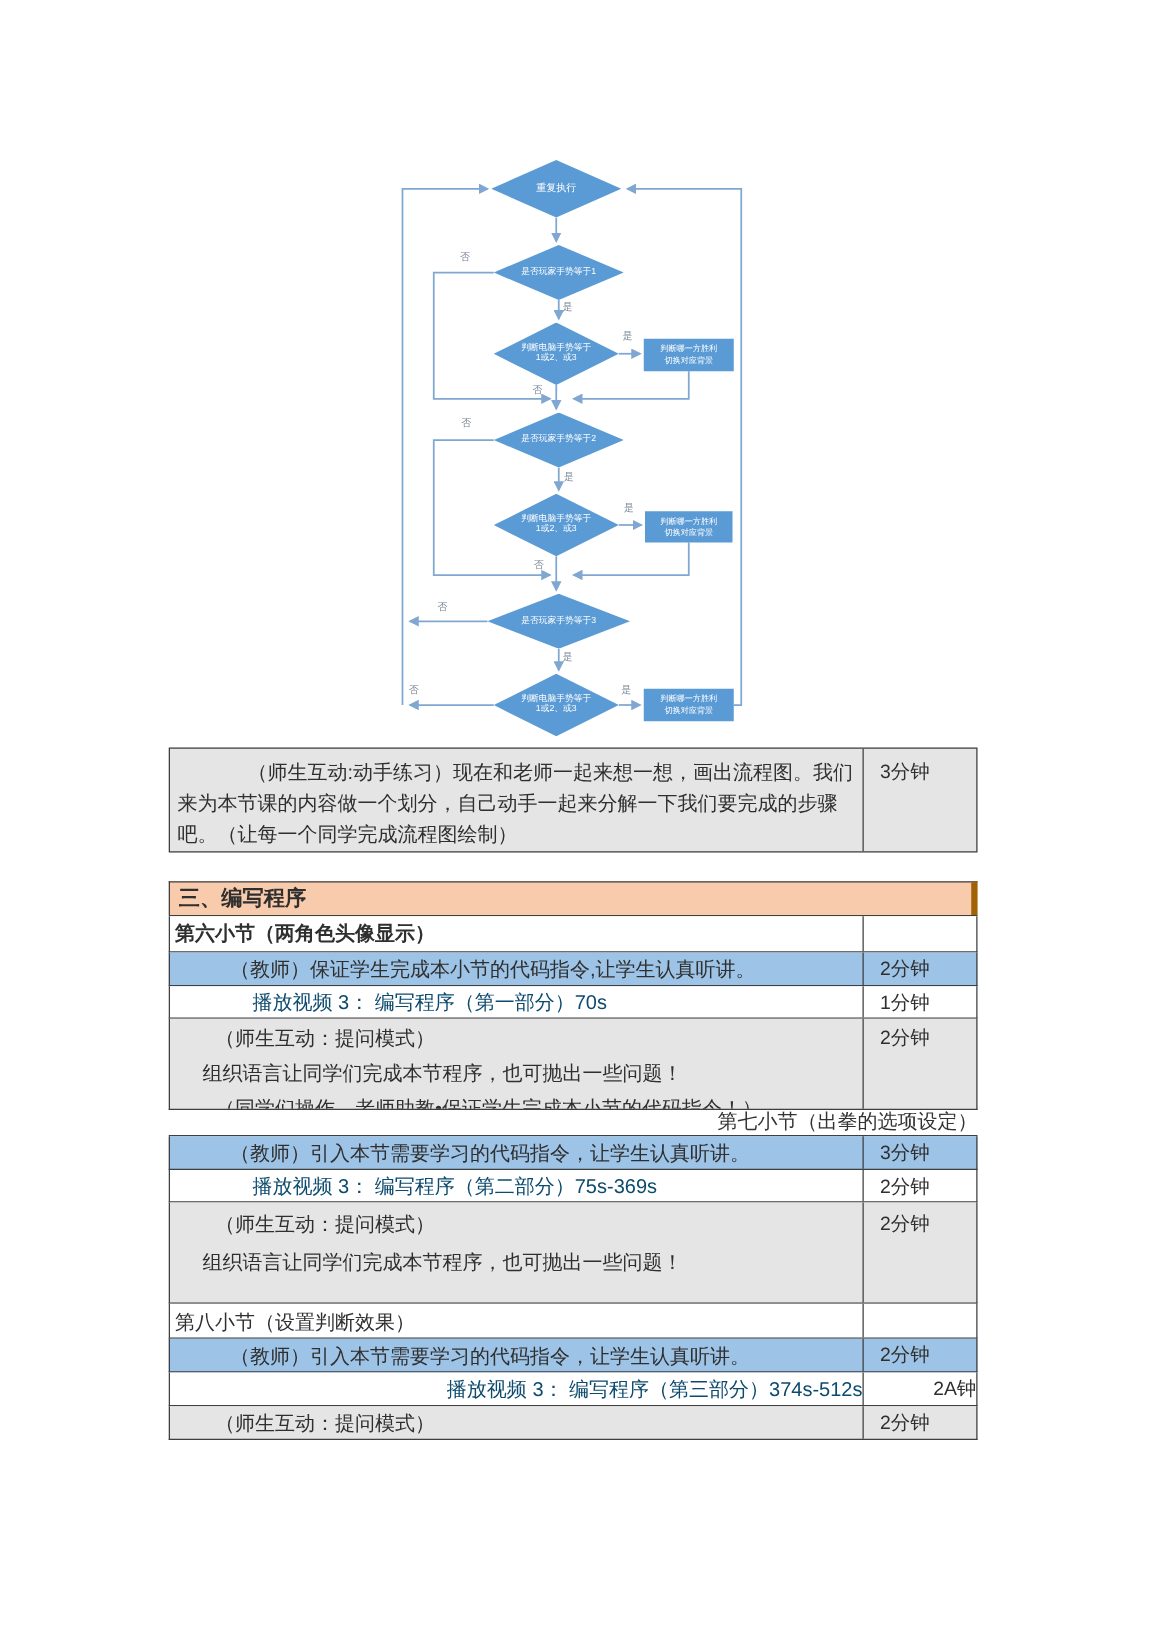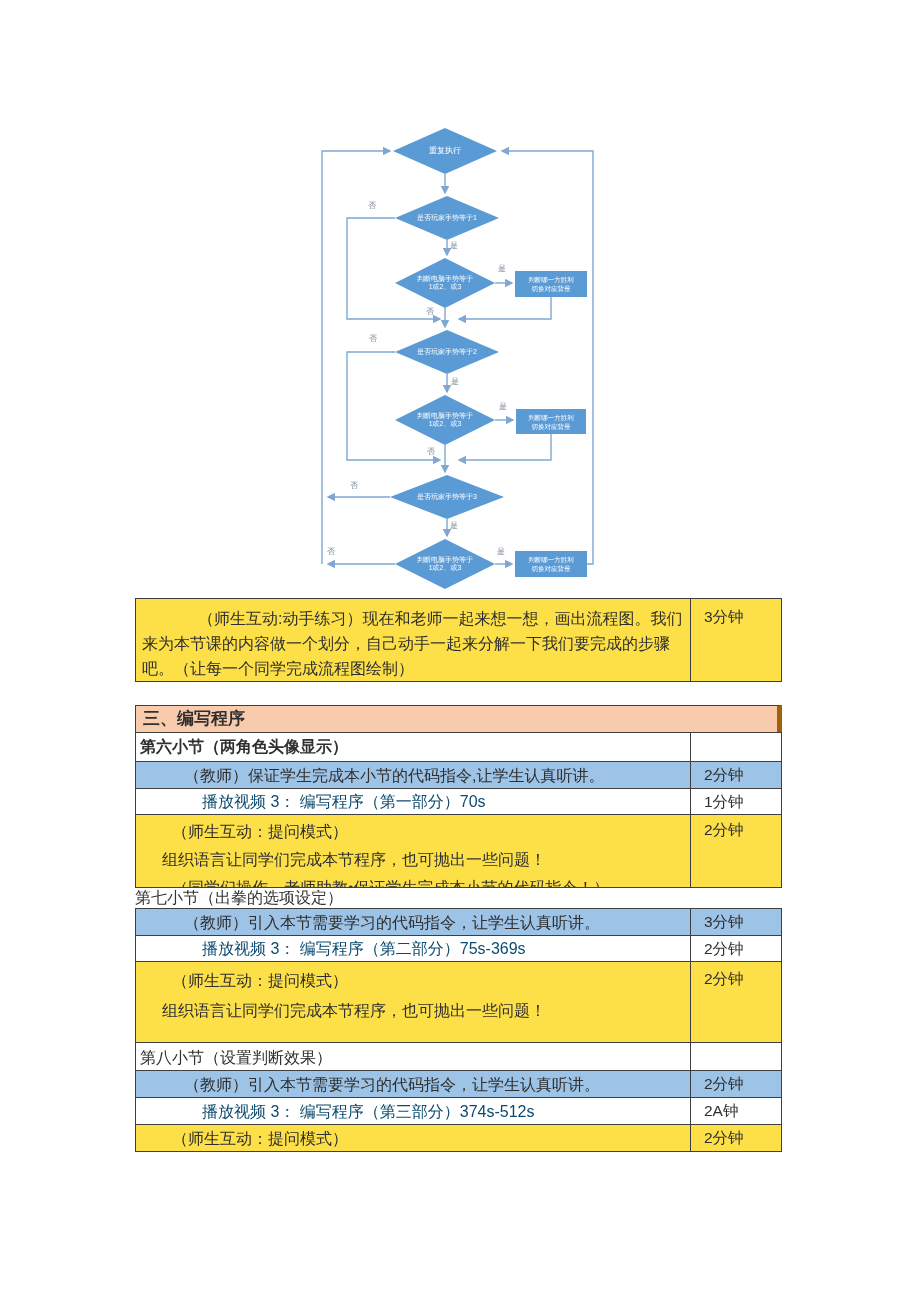"（师生互动:动手练习）现在和老师一起来想一想，画出流程图。我们来为本节课的内容做" .green { background: #fde047 -> #e5e5e5 }
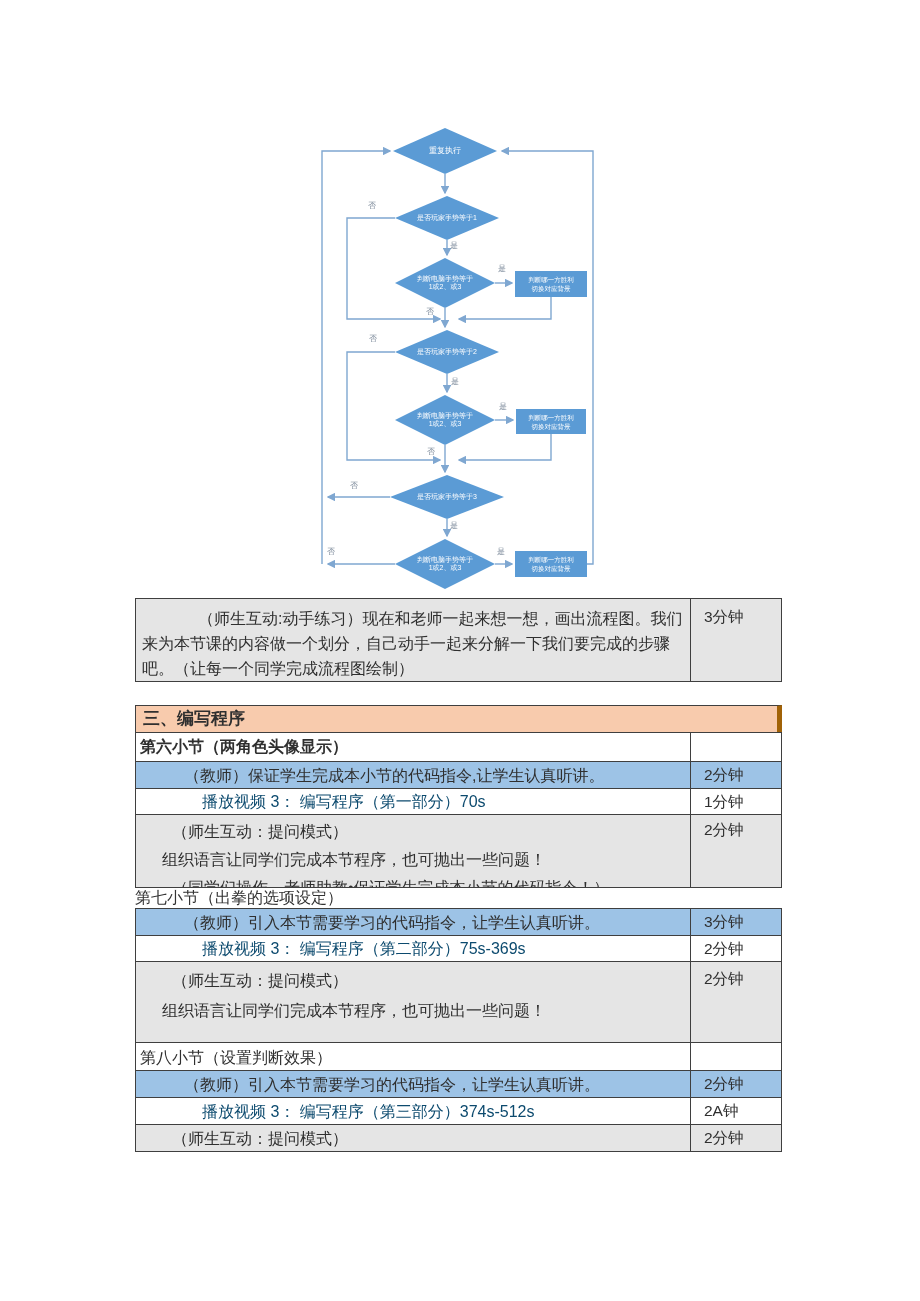"第七小节（出拳的选项设定）" .center-serif { text-align: left -> right }
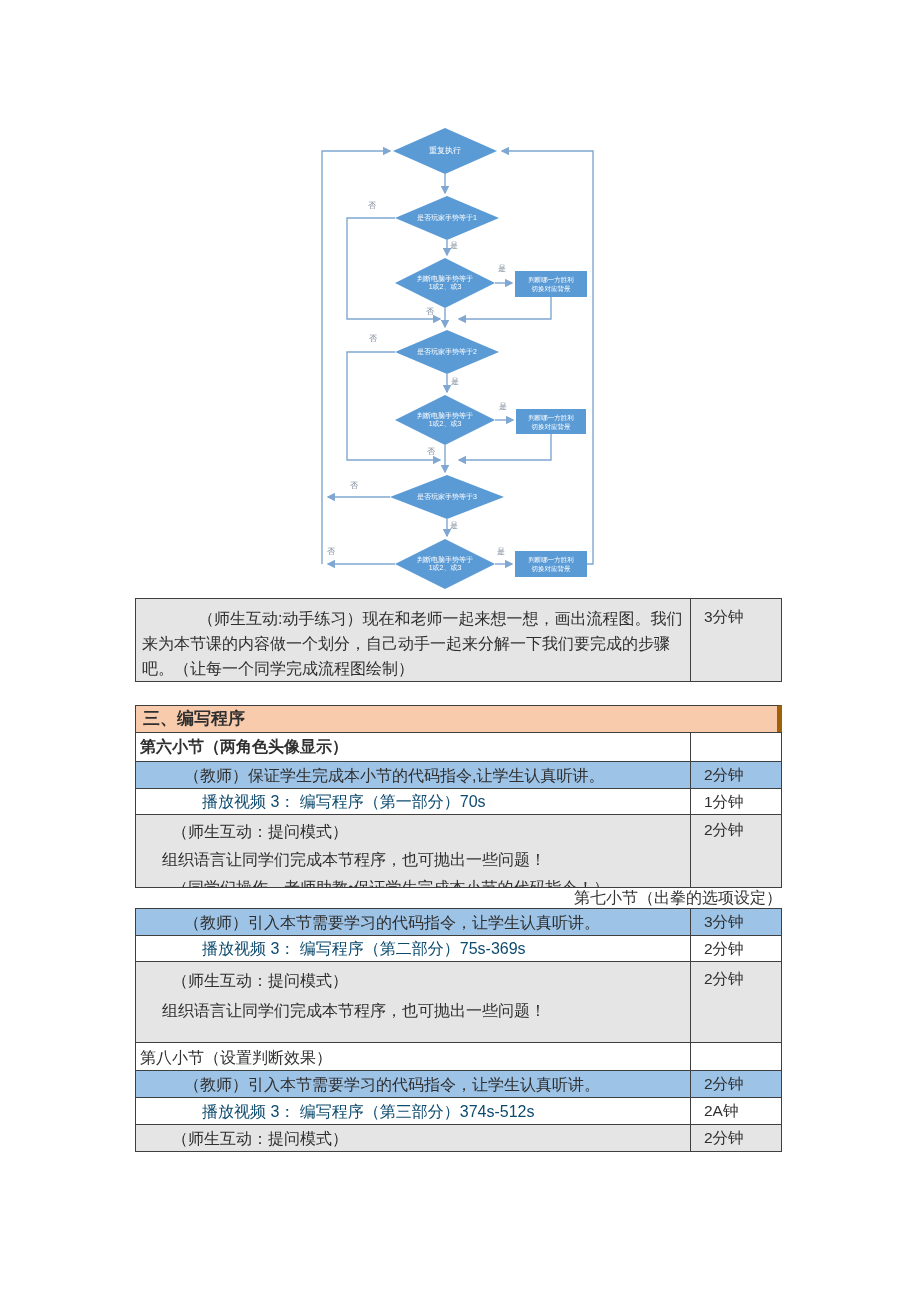"播放视频 3： 编写程序（第三部分）374s-512s" div.row { text-align: none -> right }
